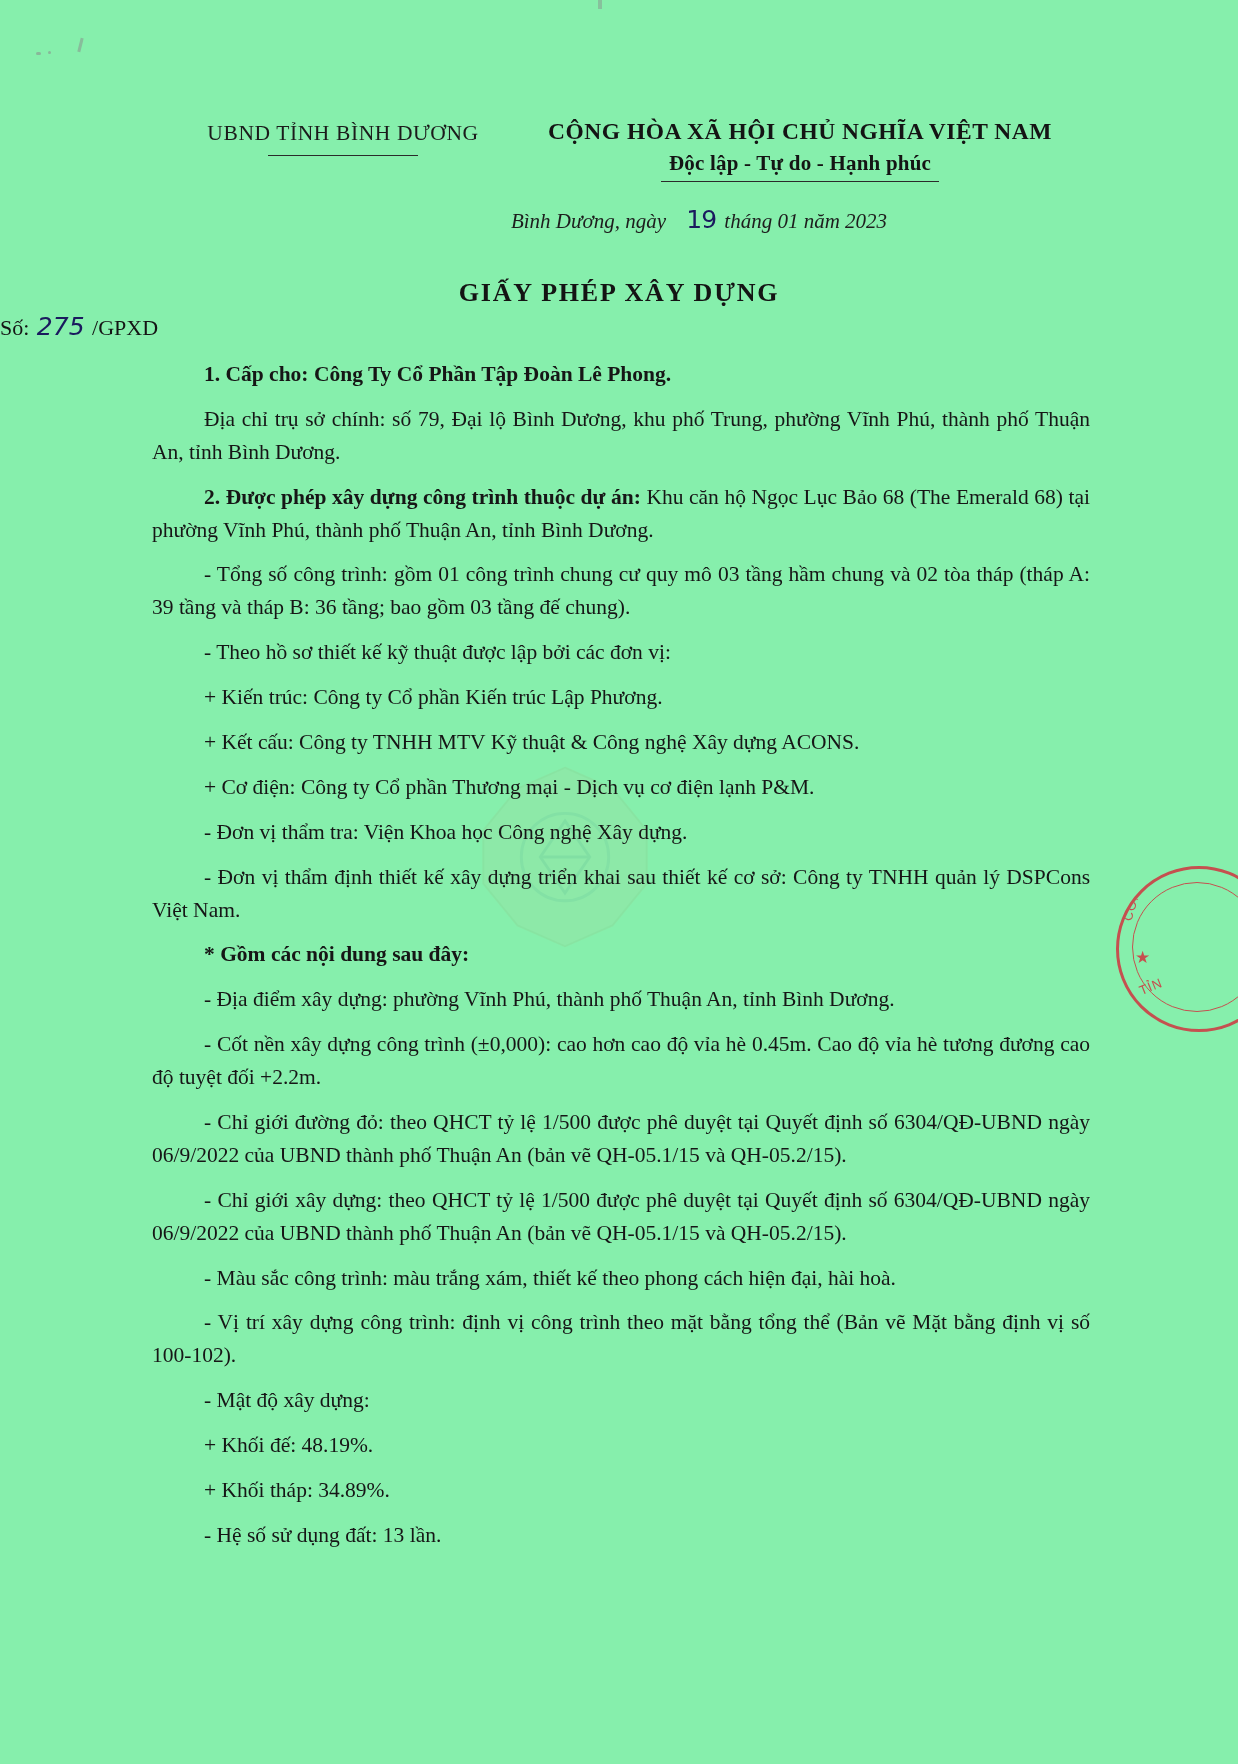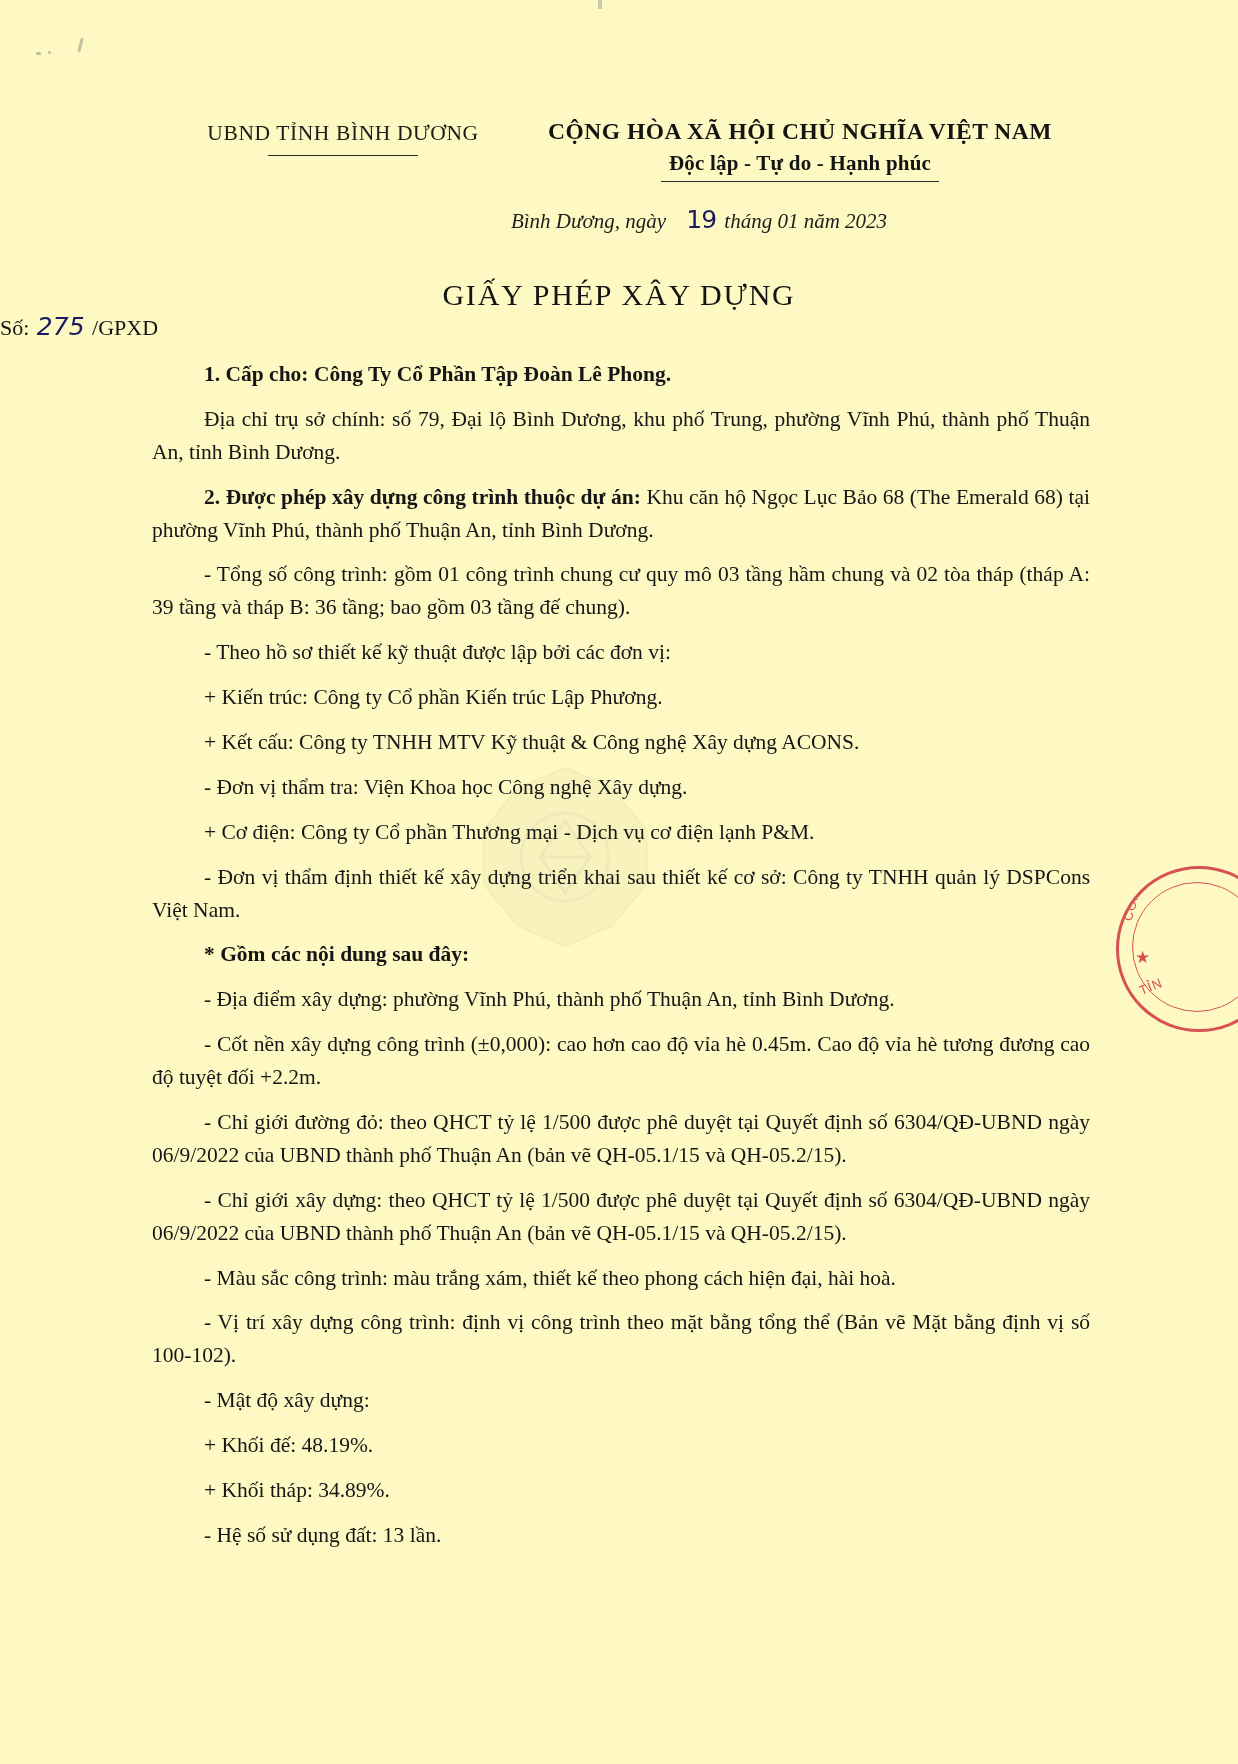"UBND TỈNH BÌNH DƯƠNG" .page { background: #fef9c3 -> #86efac }
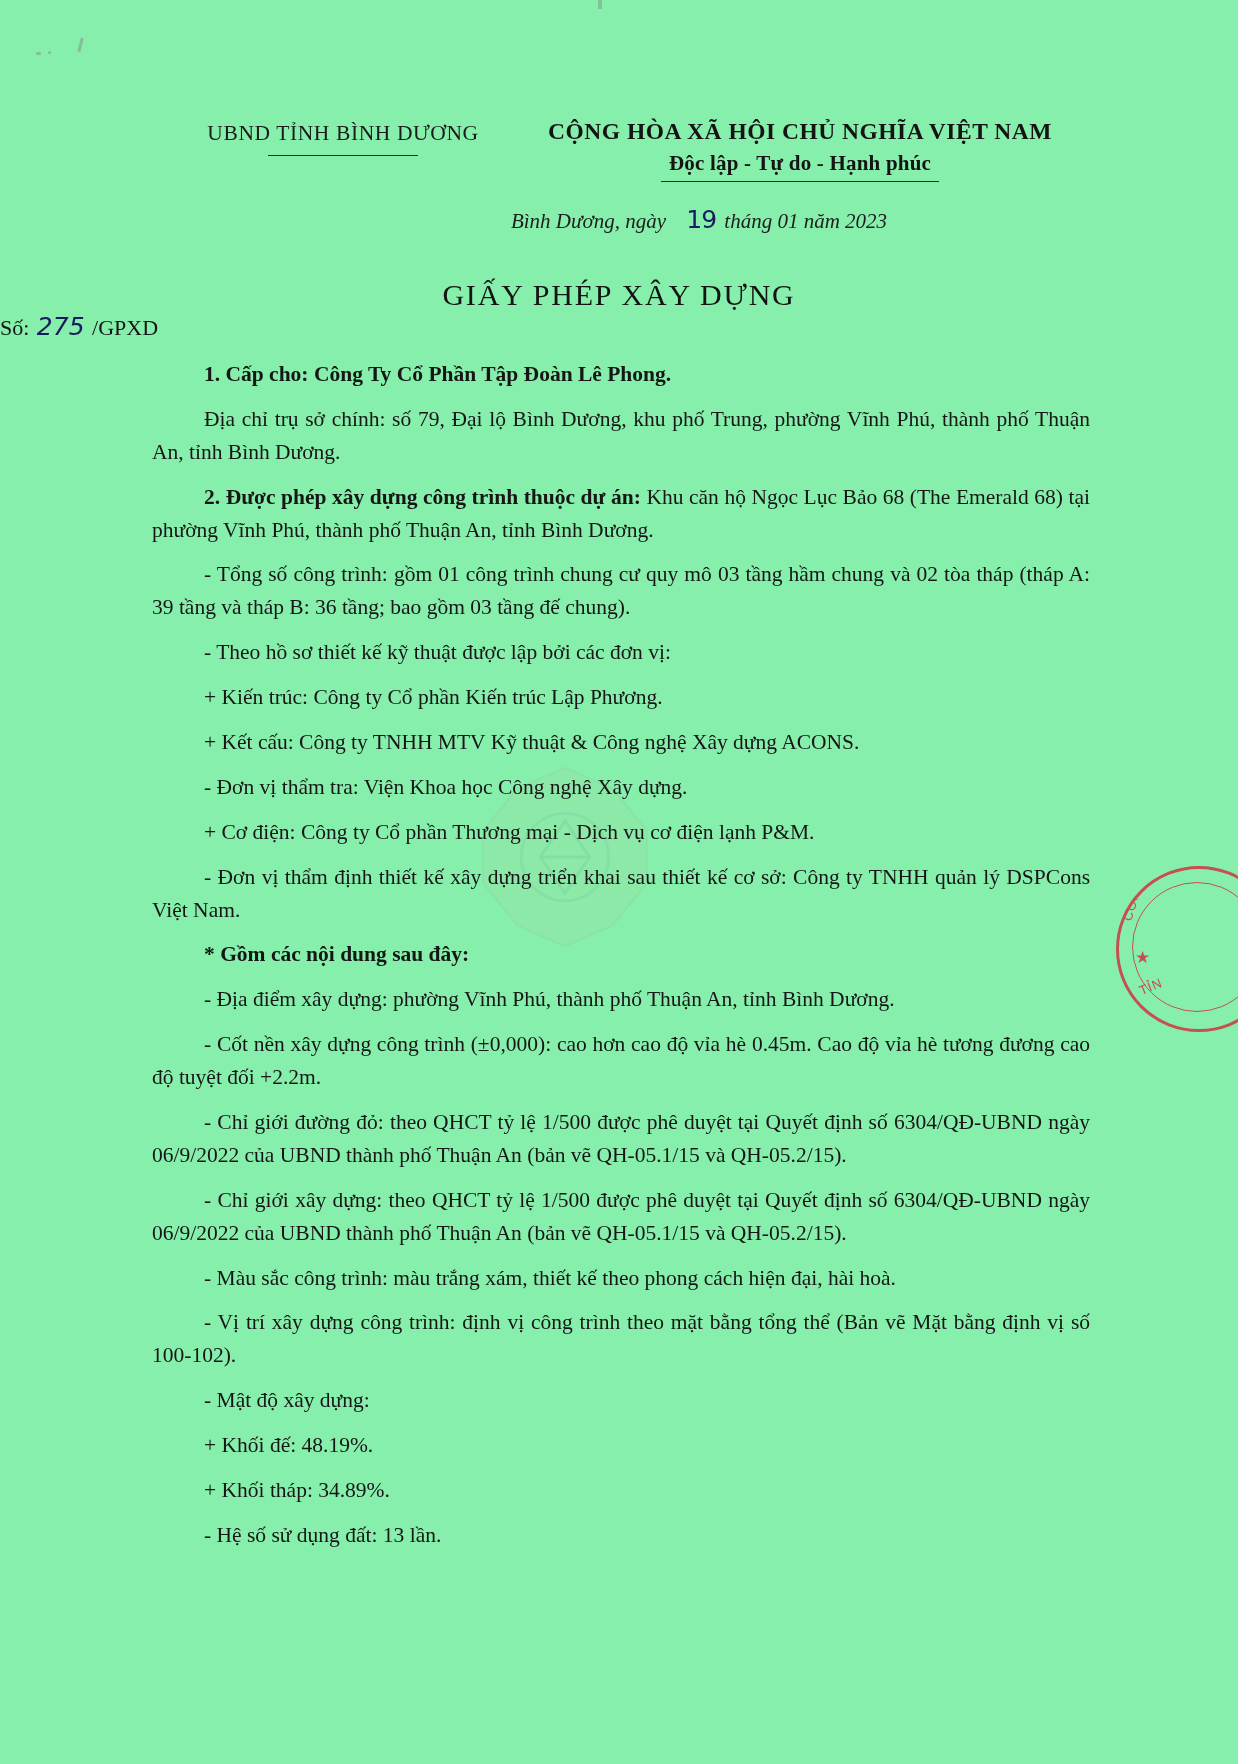"GIẤY PHÉP XÂY DỰNG" .doc-title { font-size: 30px -> 26px; font-weight: normal -> bold }
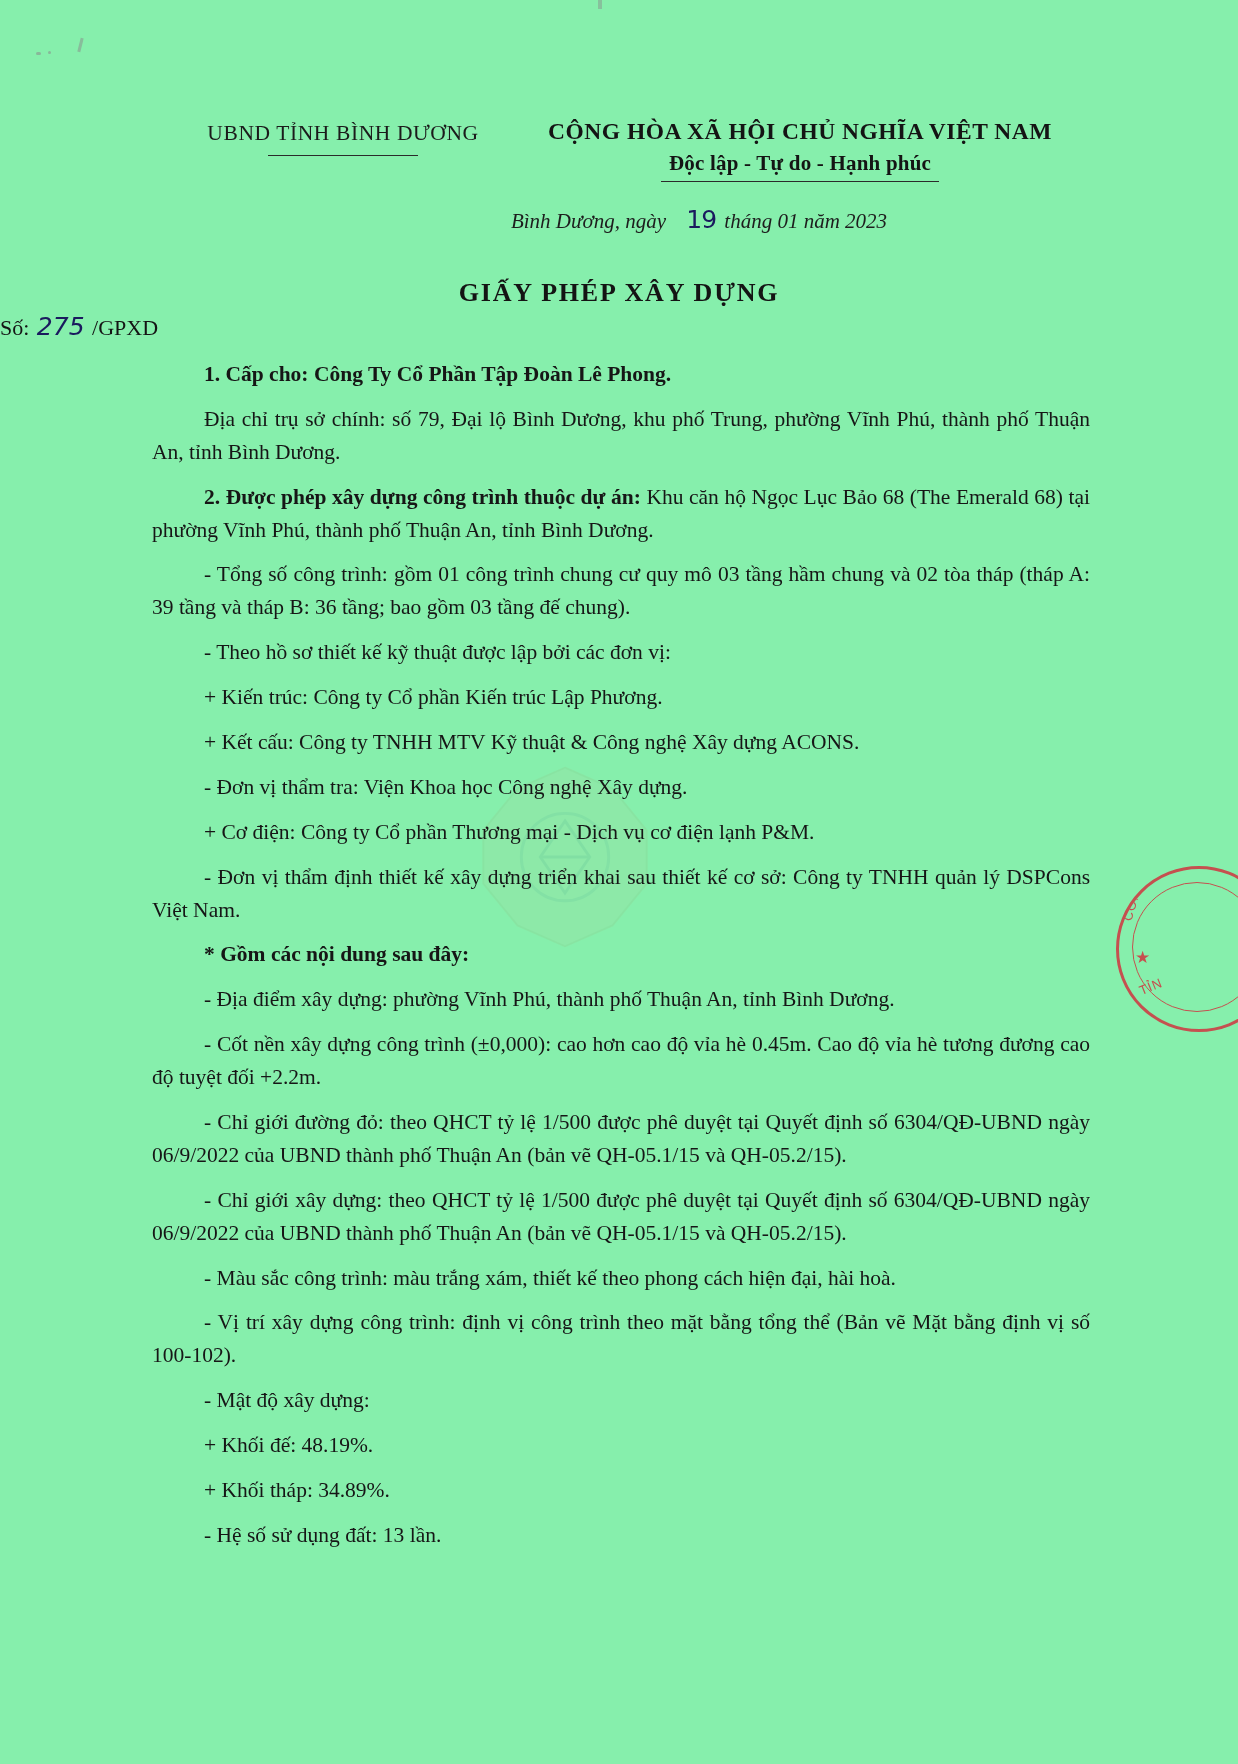"- Đơn vị thẩm tra:" p.p { order: before "+ Cơ điện: Công ty" -> after "+ Cơ điện: Công ty" }
